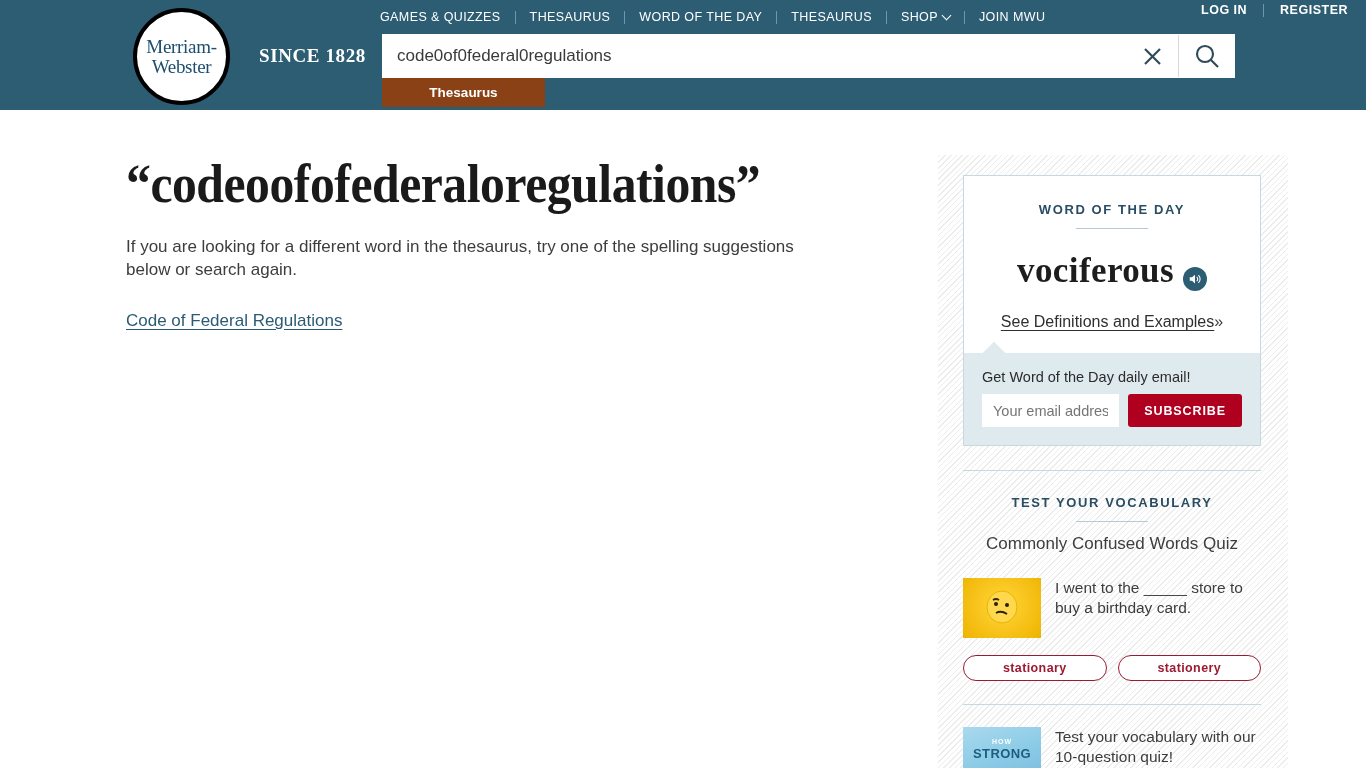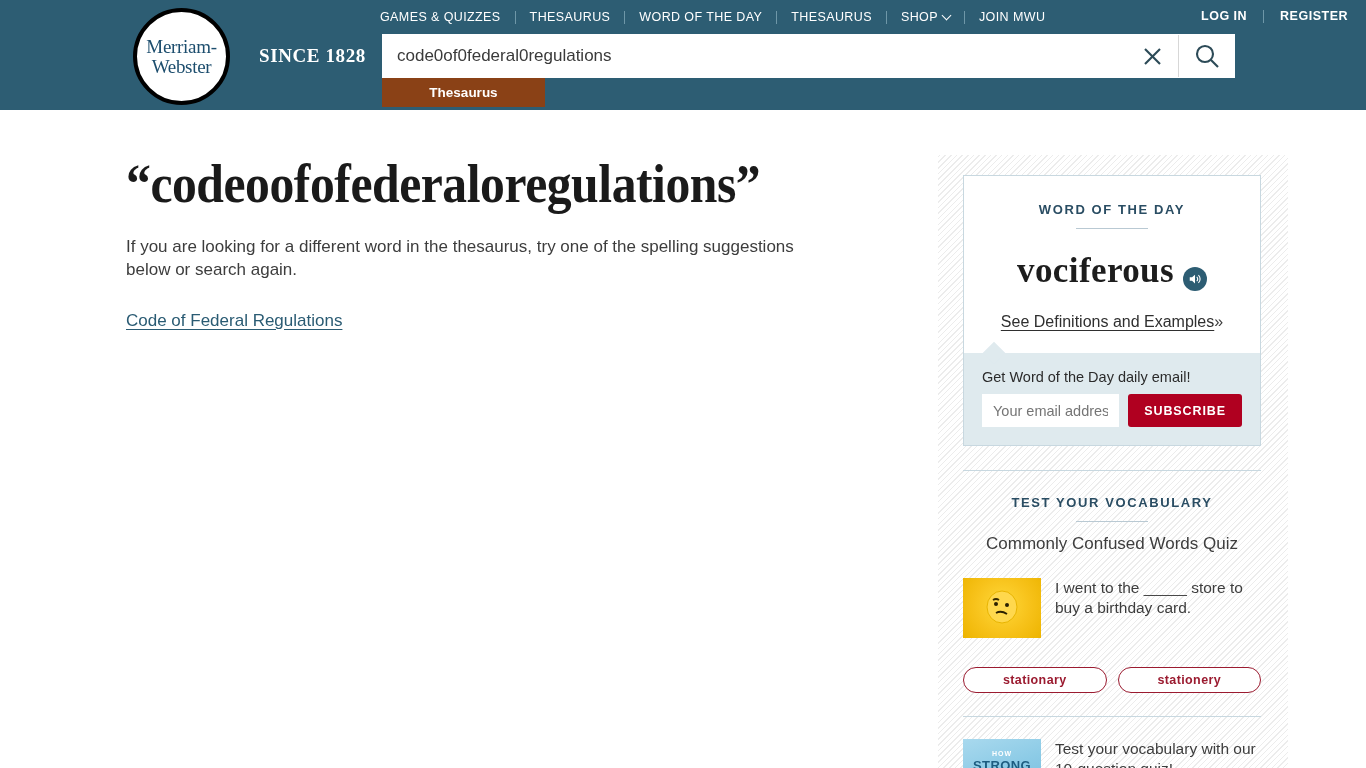"LOG IN" .account-nav { top: 9px -> 3px }
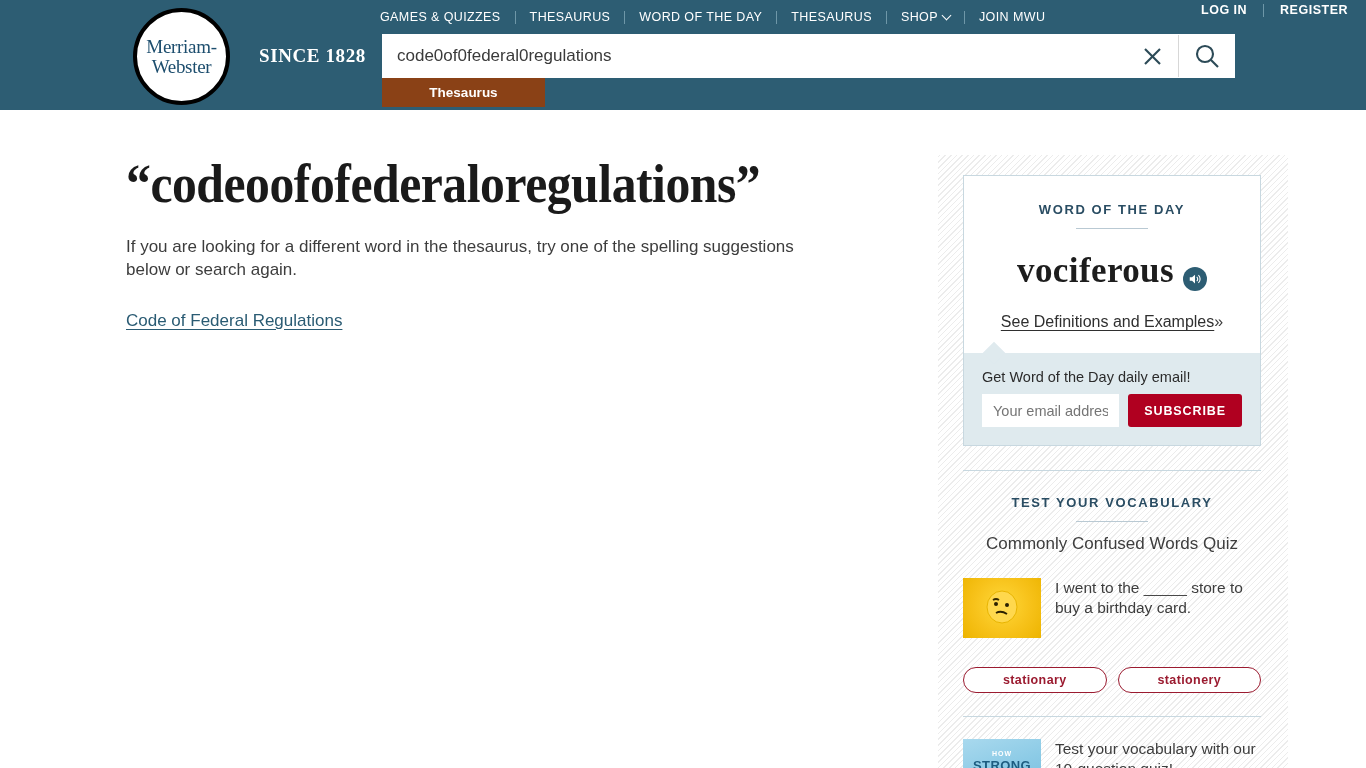"stationary" .quiz-answers { margin-top: 29px -> 17px }
